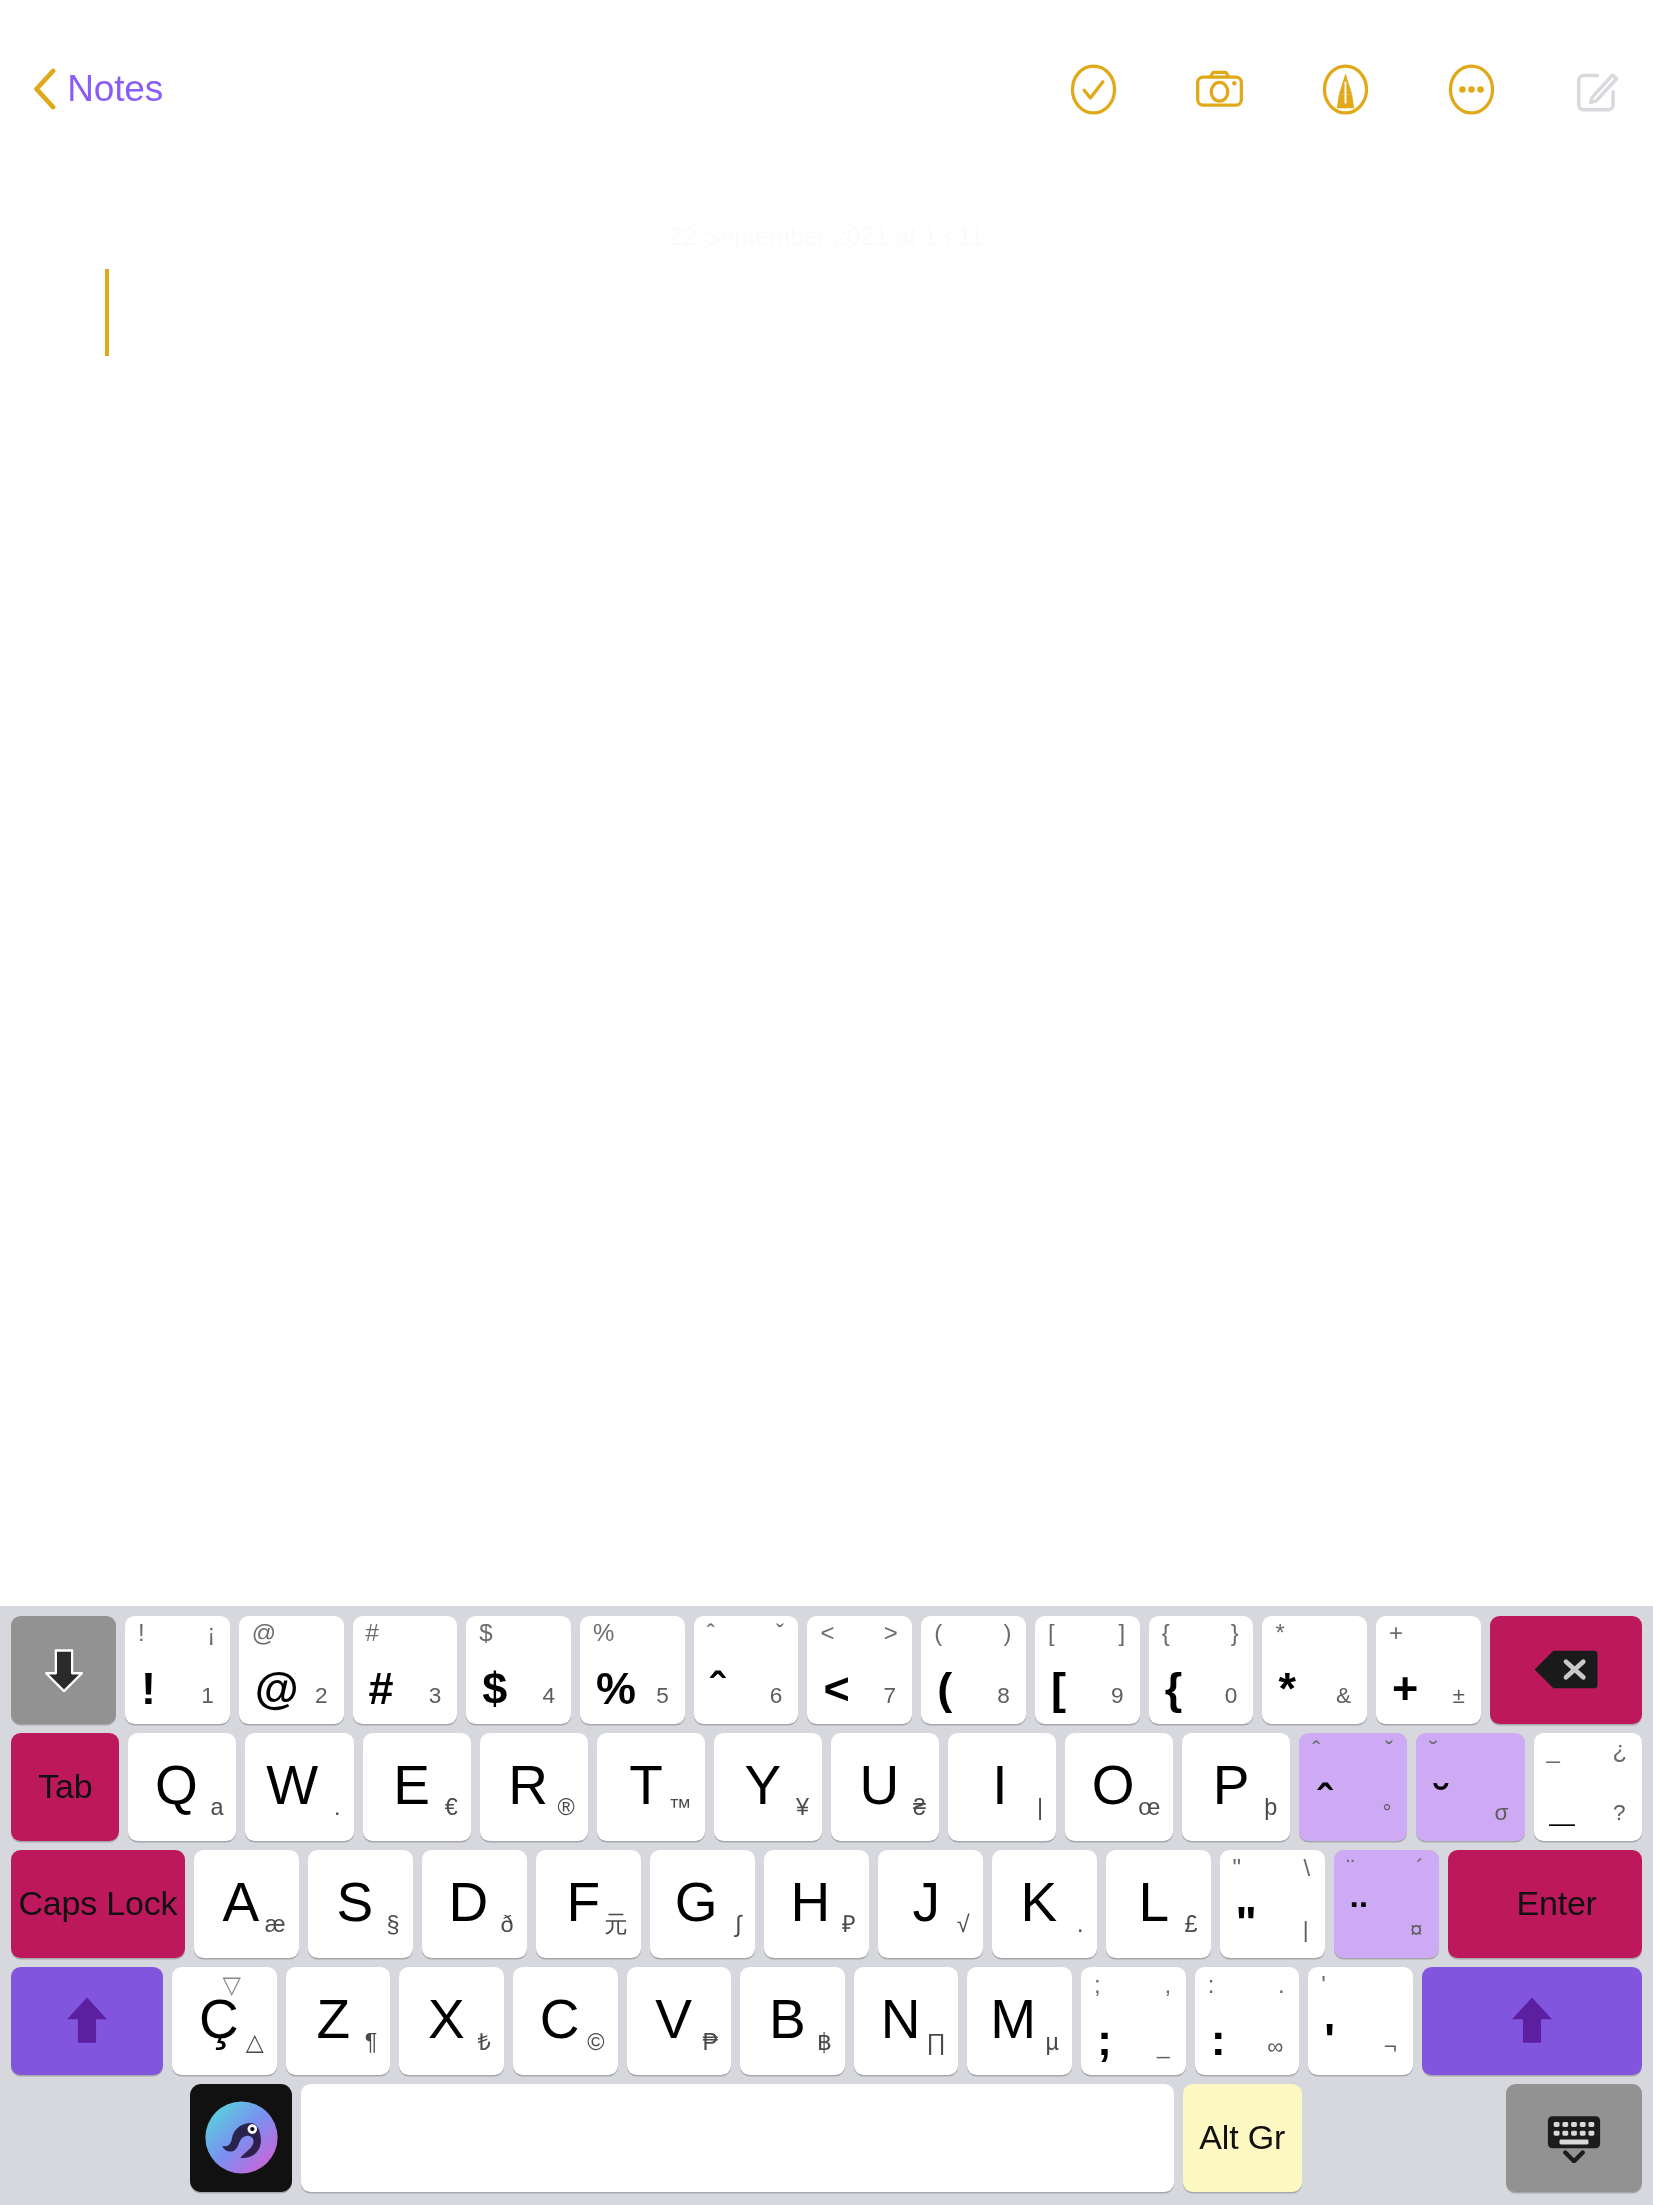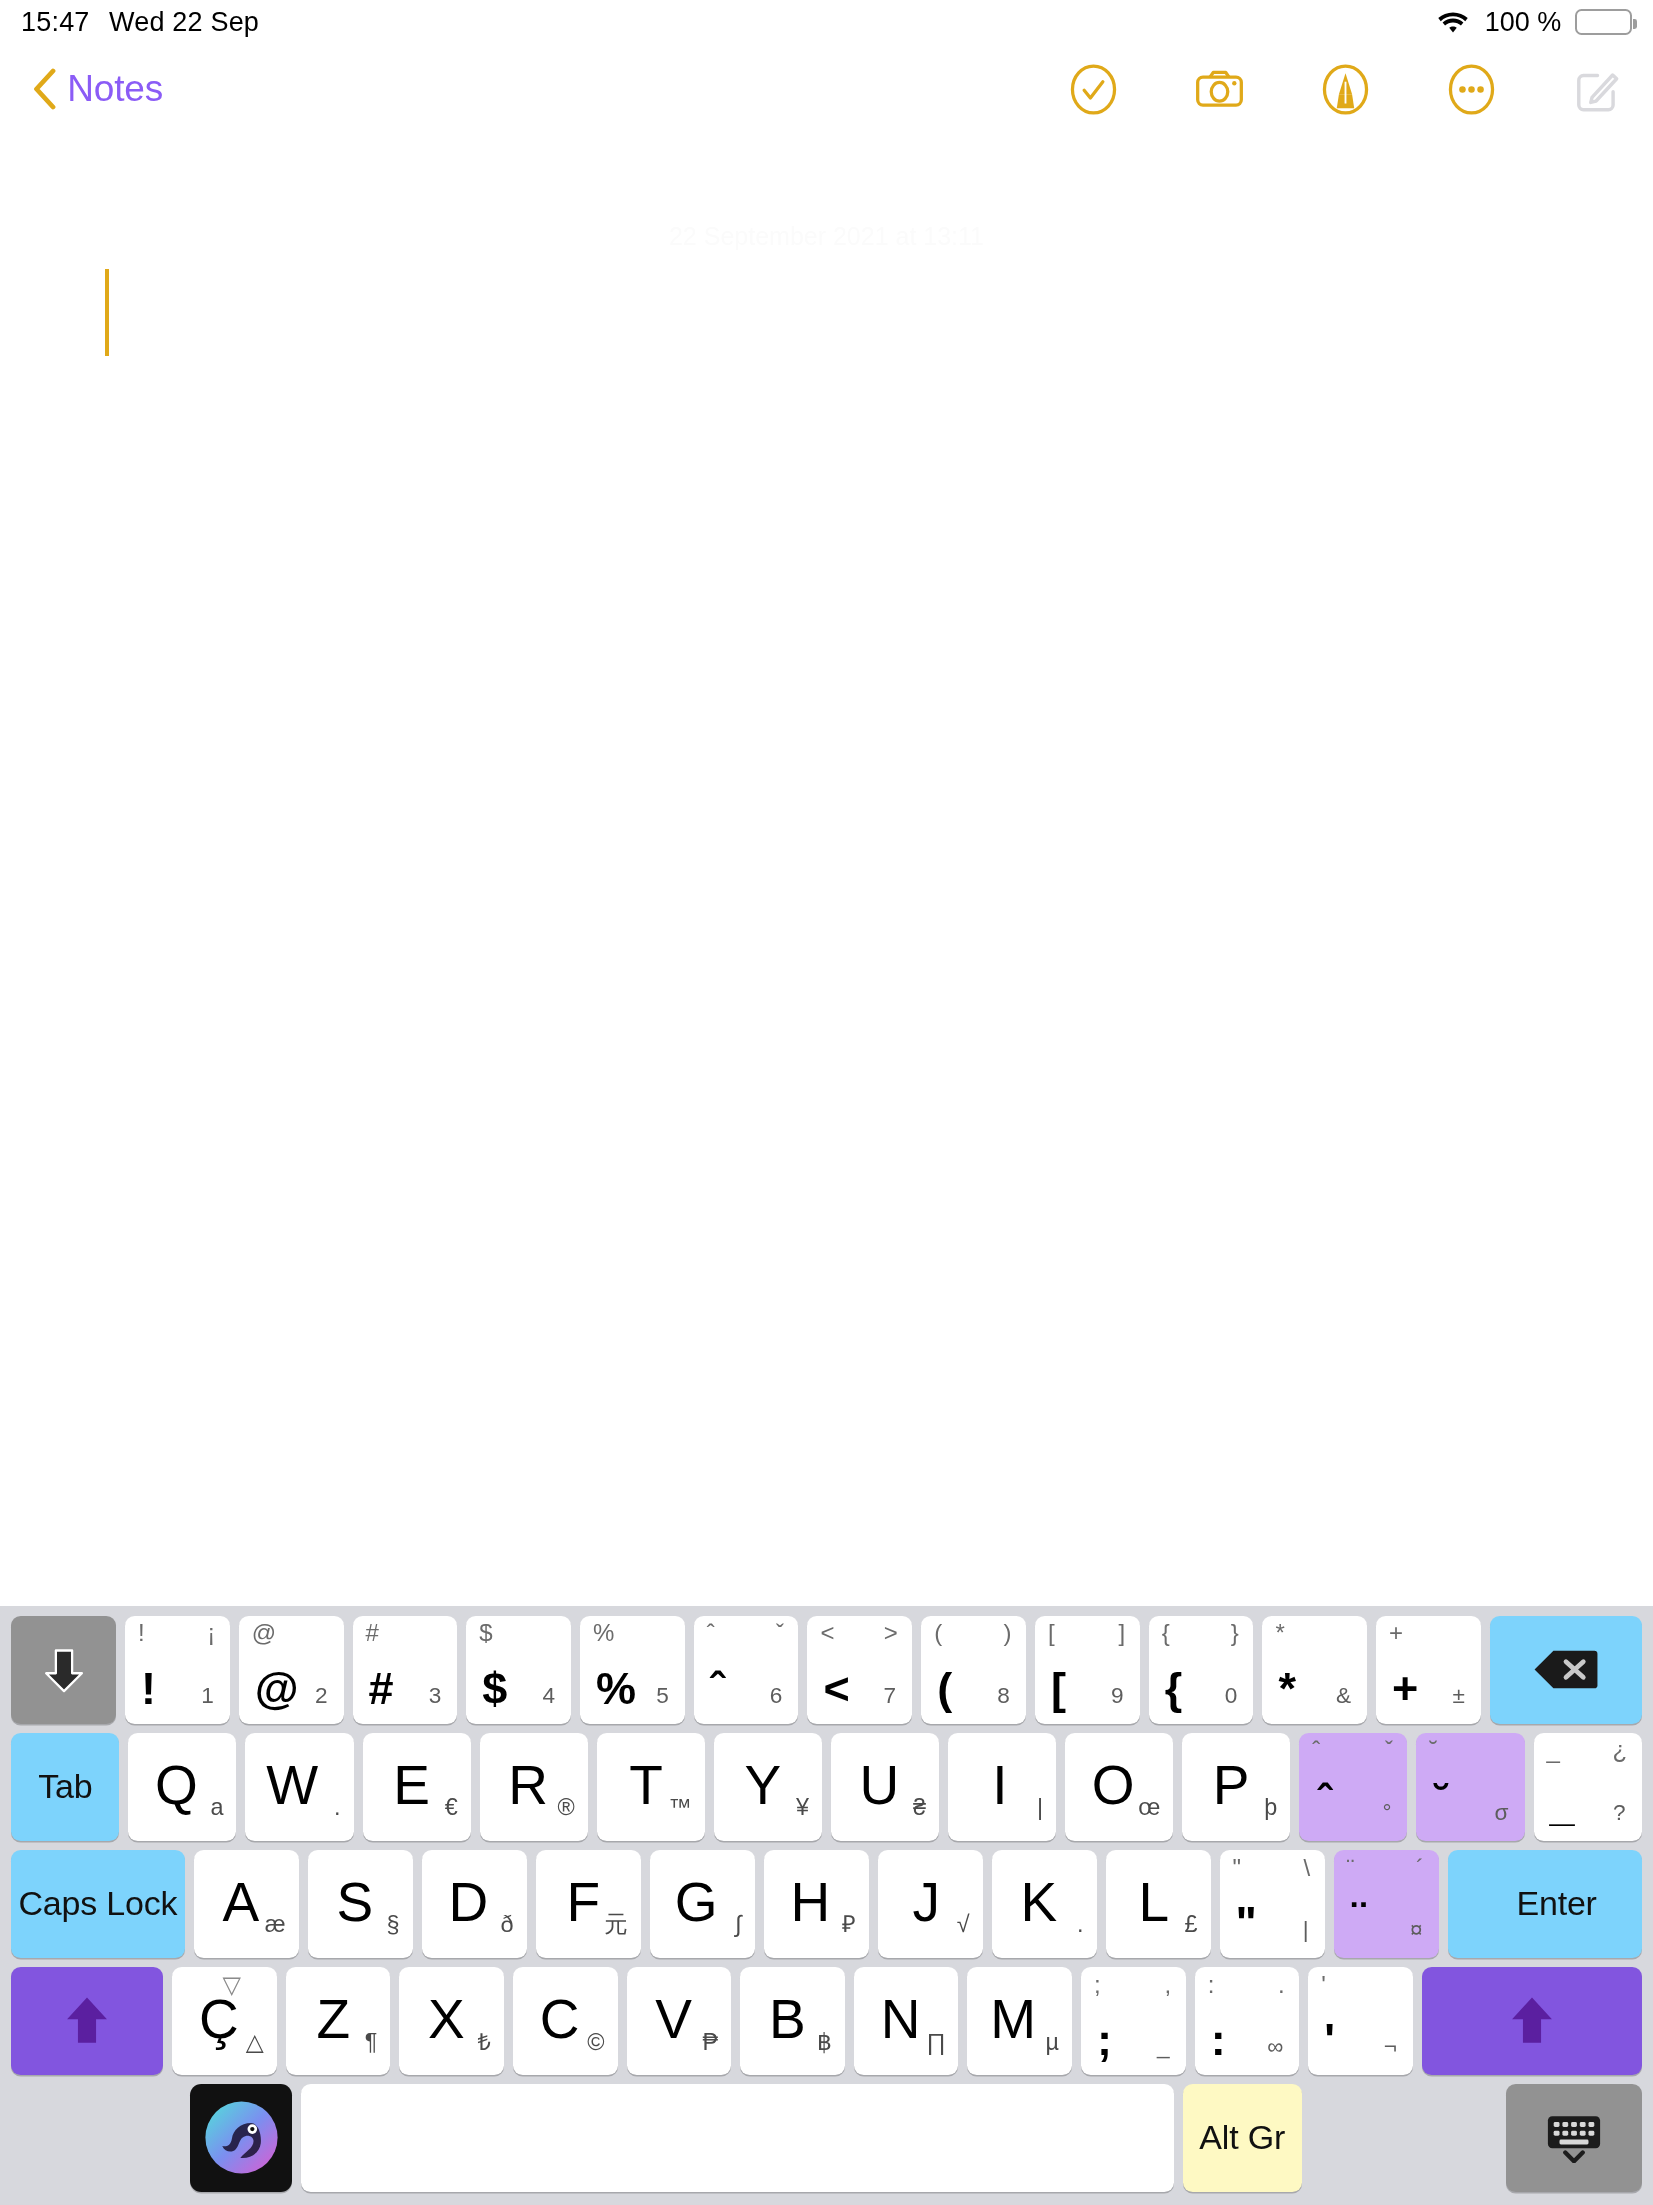"15:47" div.statusbar { html: <div> <div> <span>15:47</span> <span>Wed 22 Sep</span> </div> <div> <svg> <path></path> <path></path> <path></path> </svg> <span>100 %</span> <span><span></span></span> </div> </div> -> none }
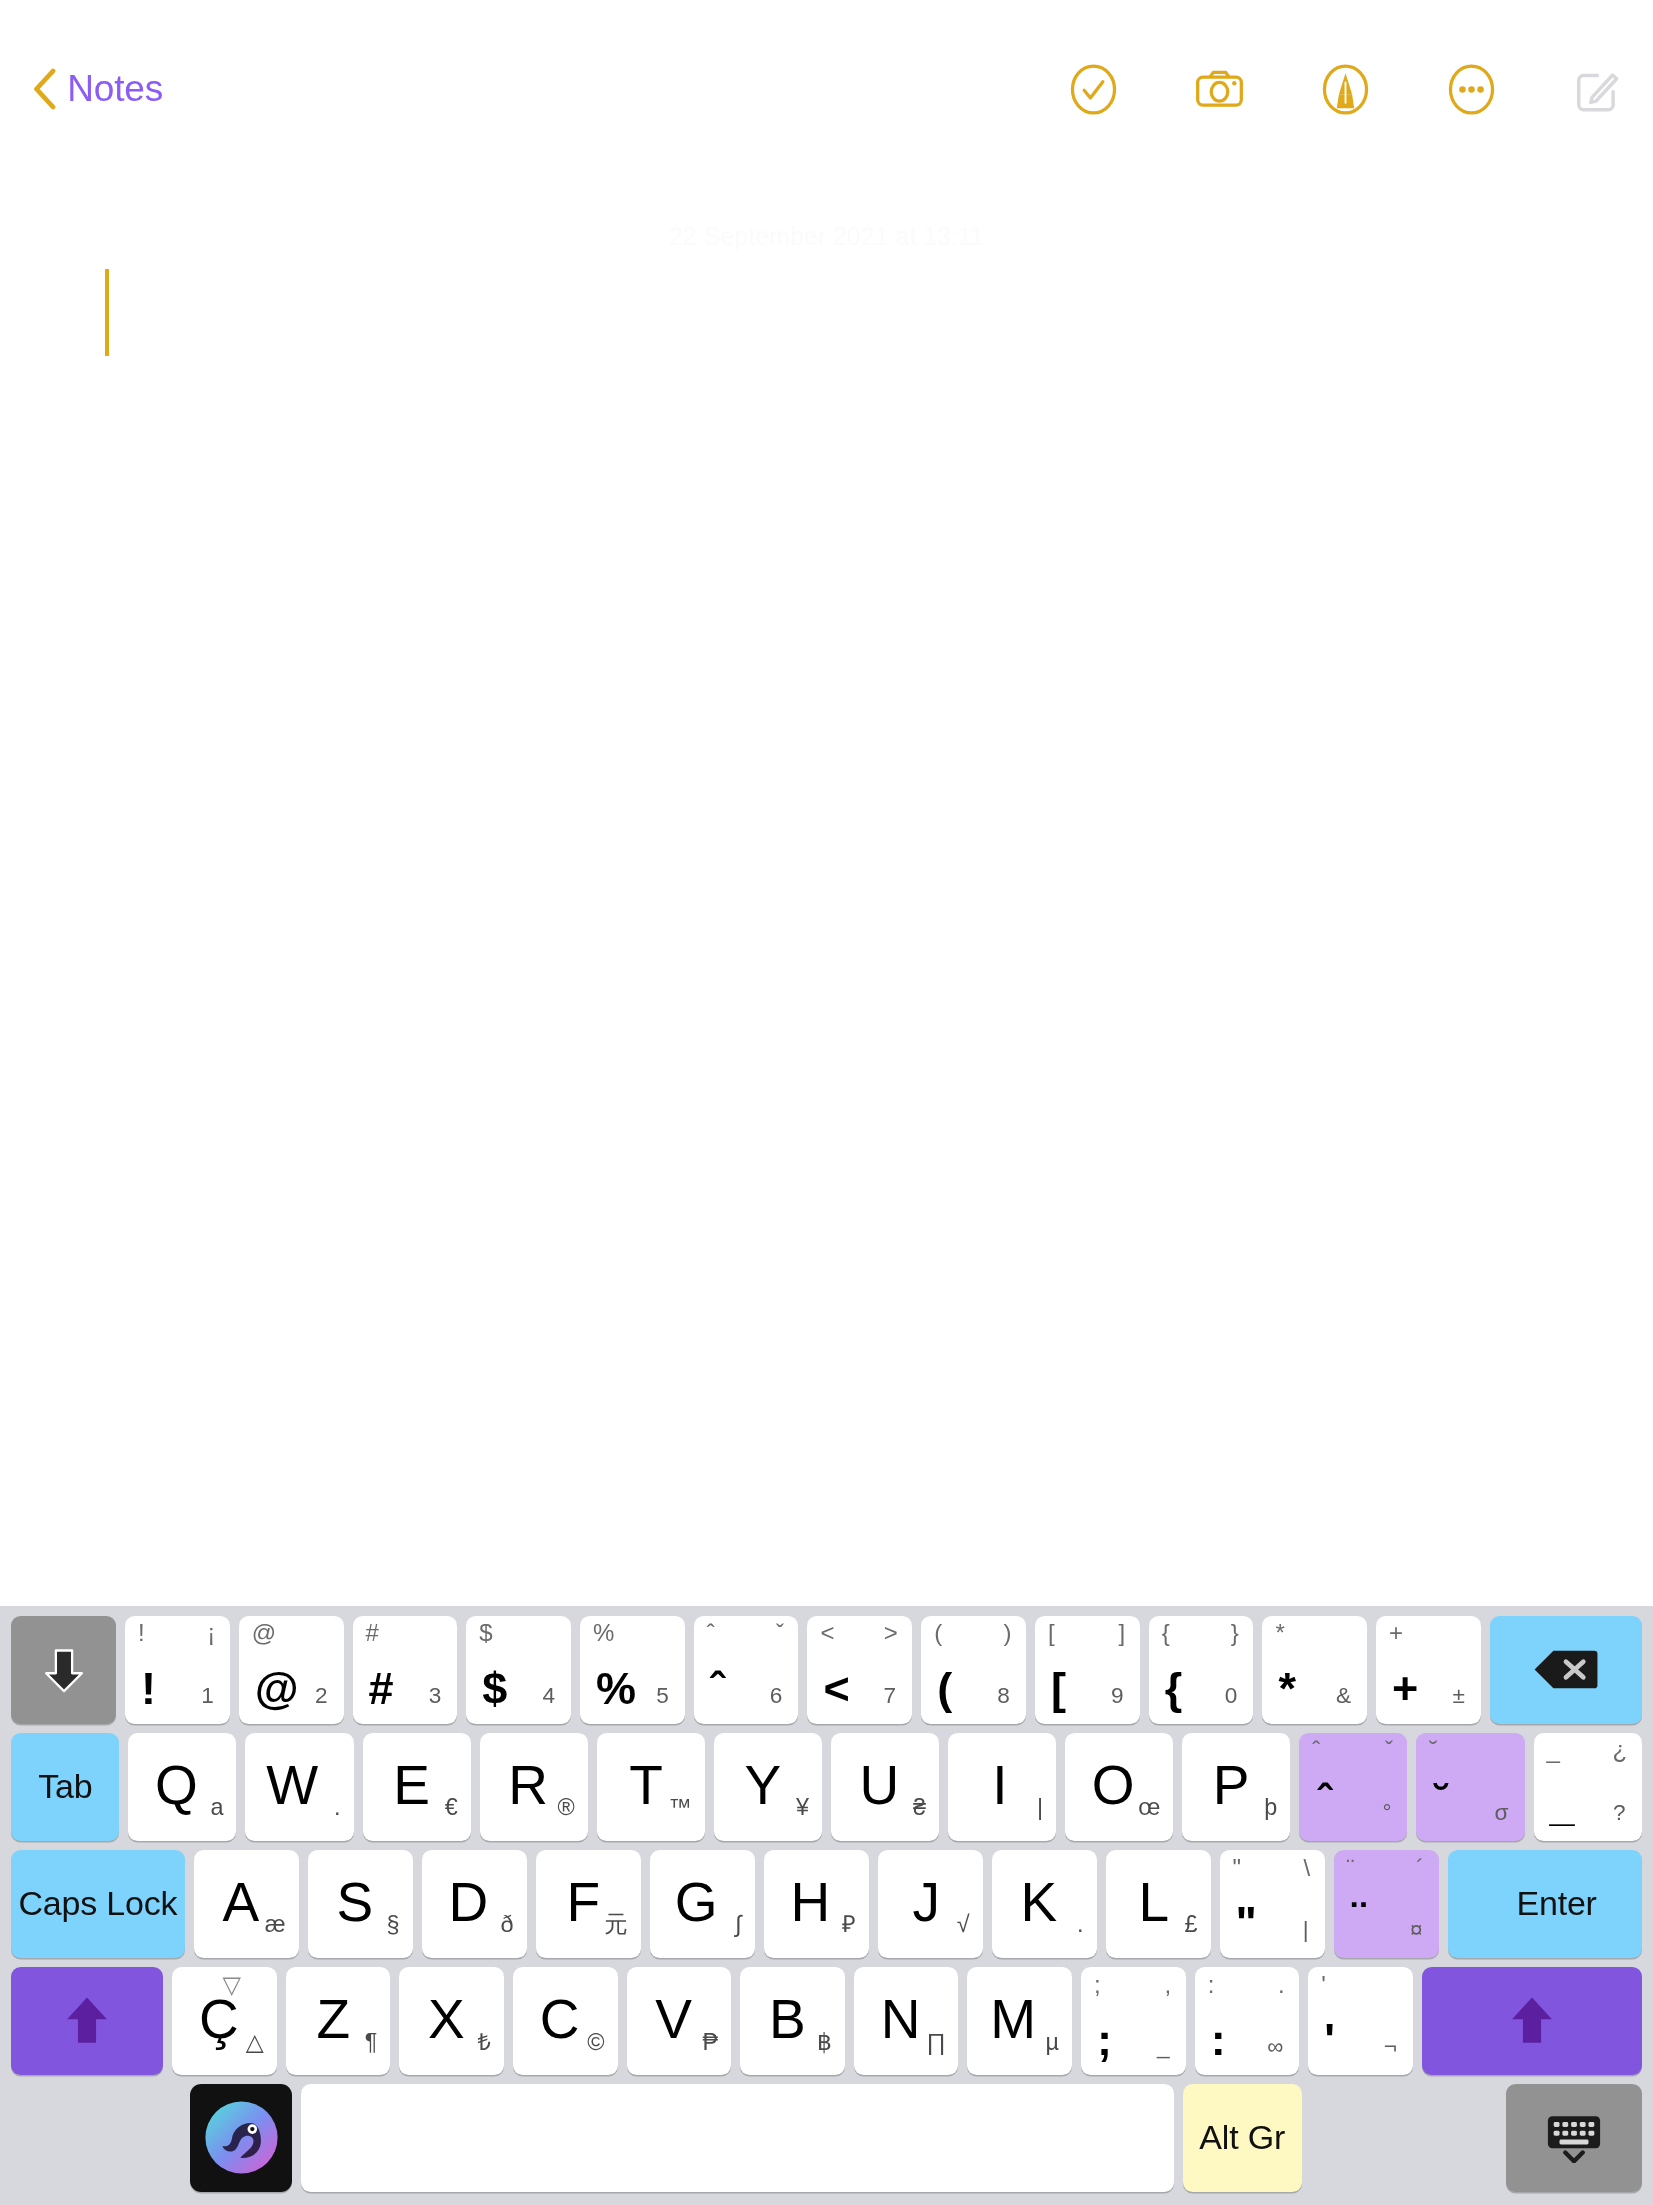"Tab" .key.enter, .key.capslock, .key.tab, .key.bksp { background: #7dd3fc -> #be185d }
